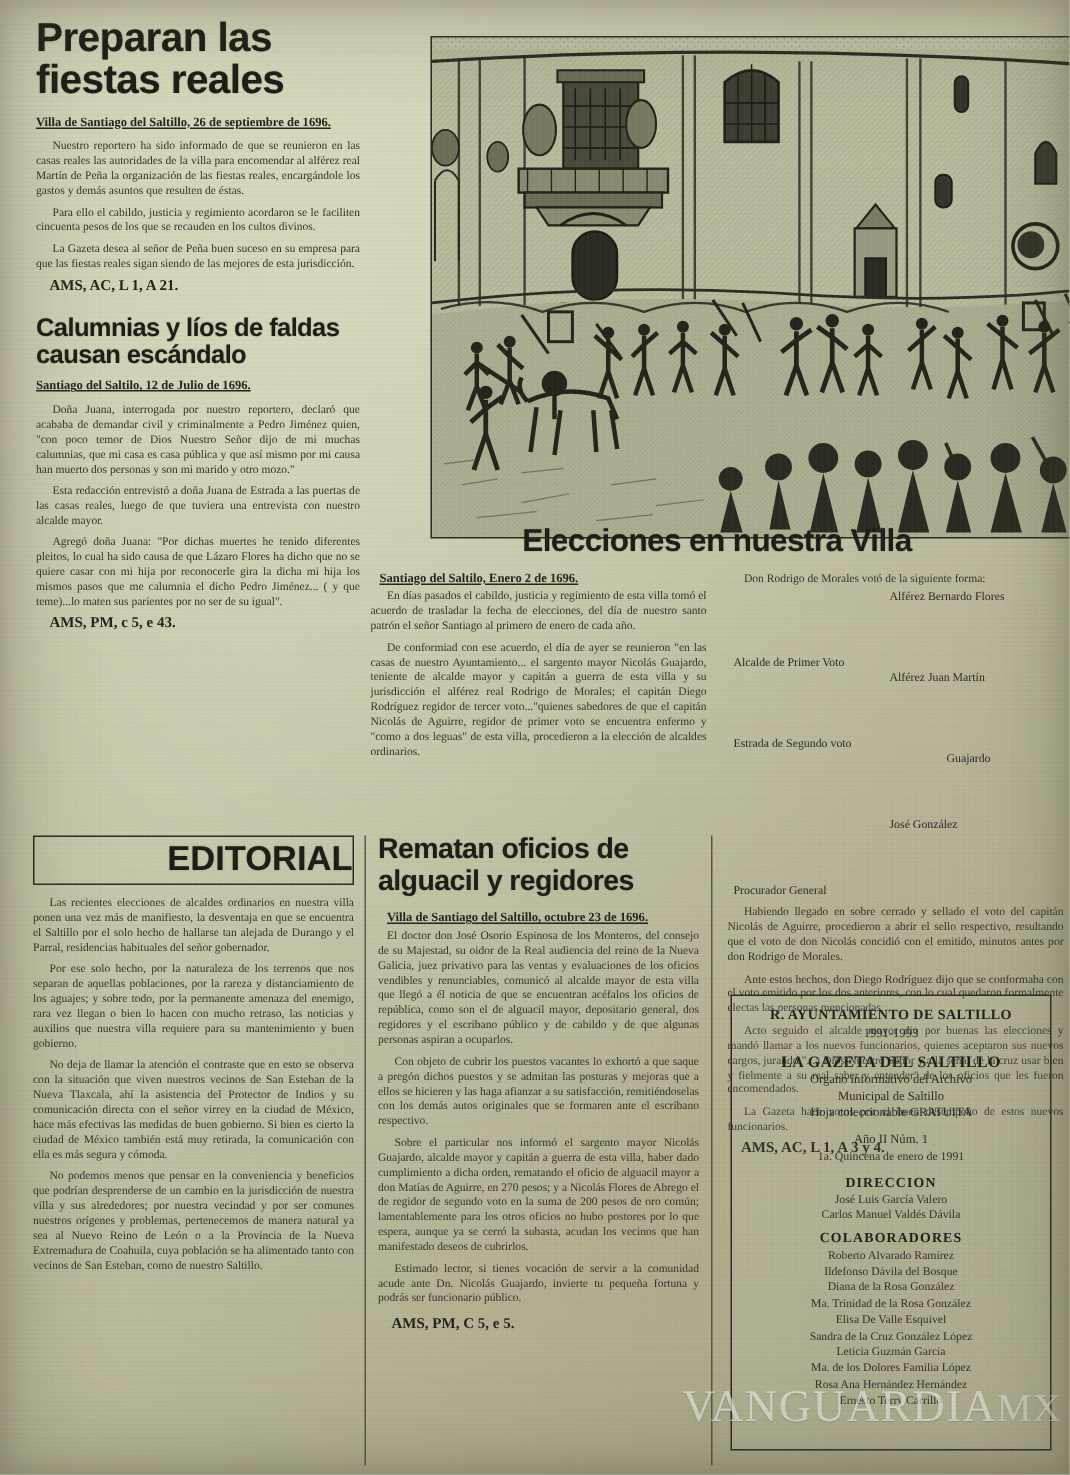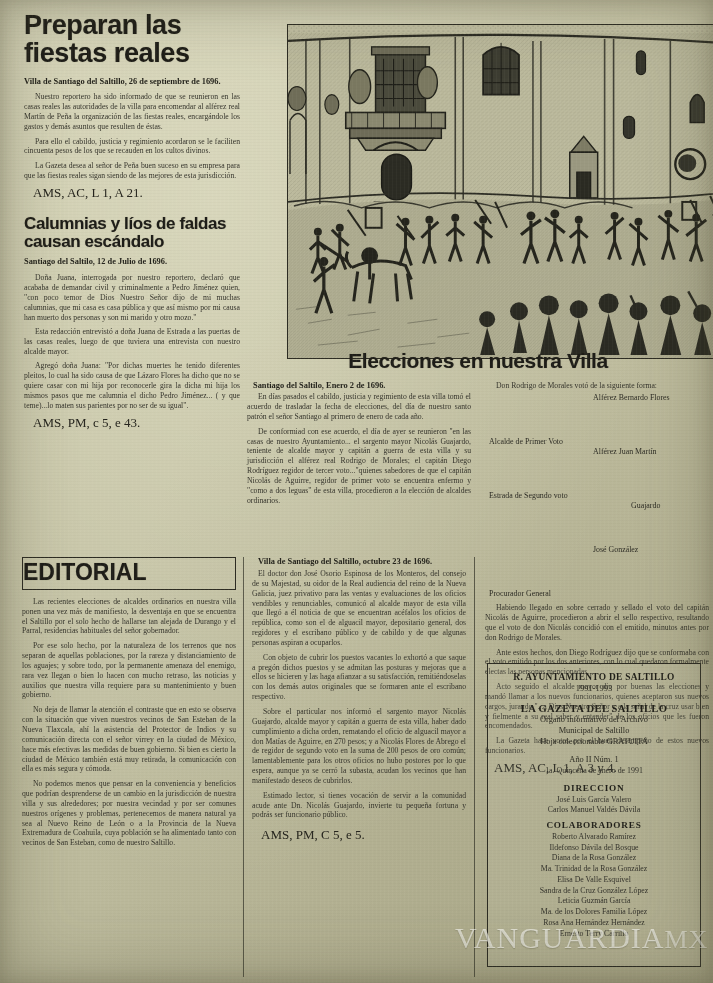"Villa de Santiago del Saltillo," .dl { text-decoration: none -> underline }
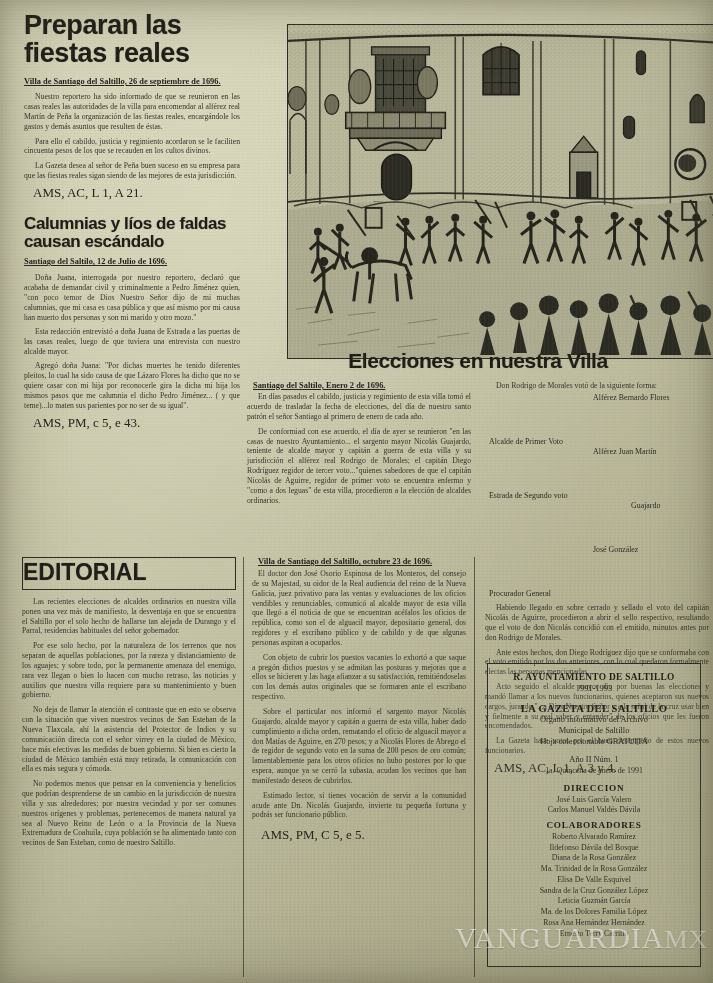"AMS, AC, L 1, A" .src { font-size: 13px -> 10px; font-weight: 400 -> 700 }
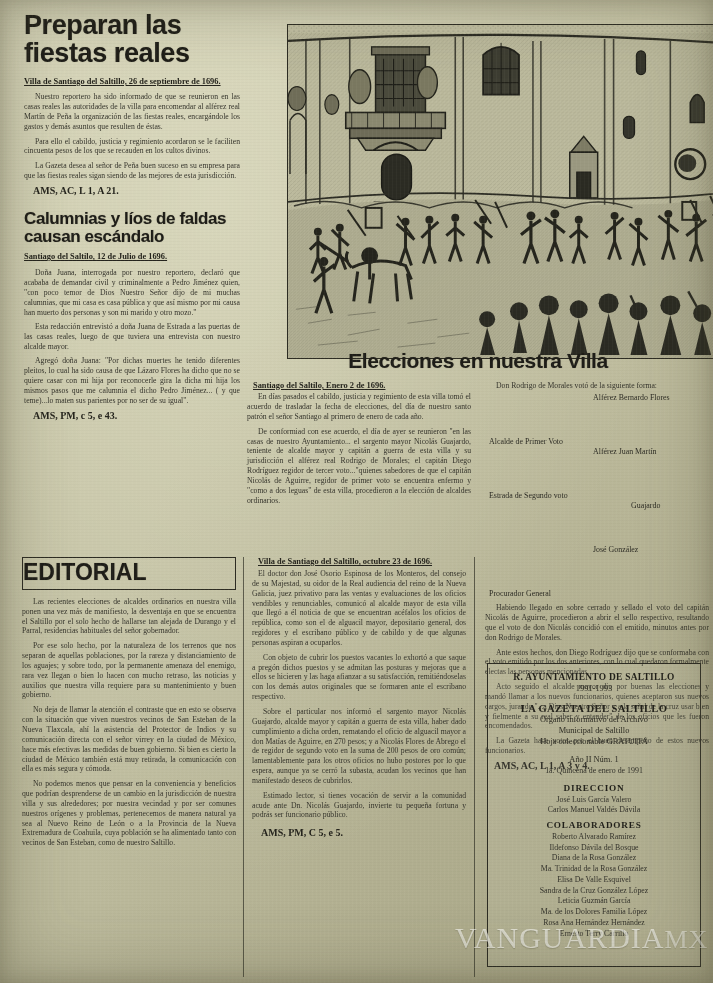"EDITORIAL" #ed-box { text-align: left -> right }
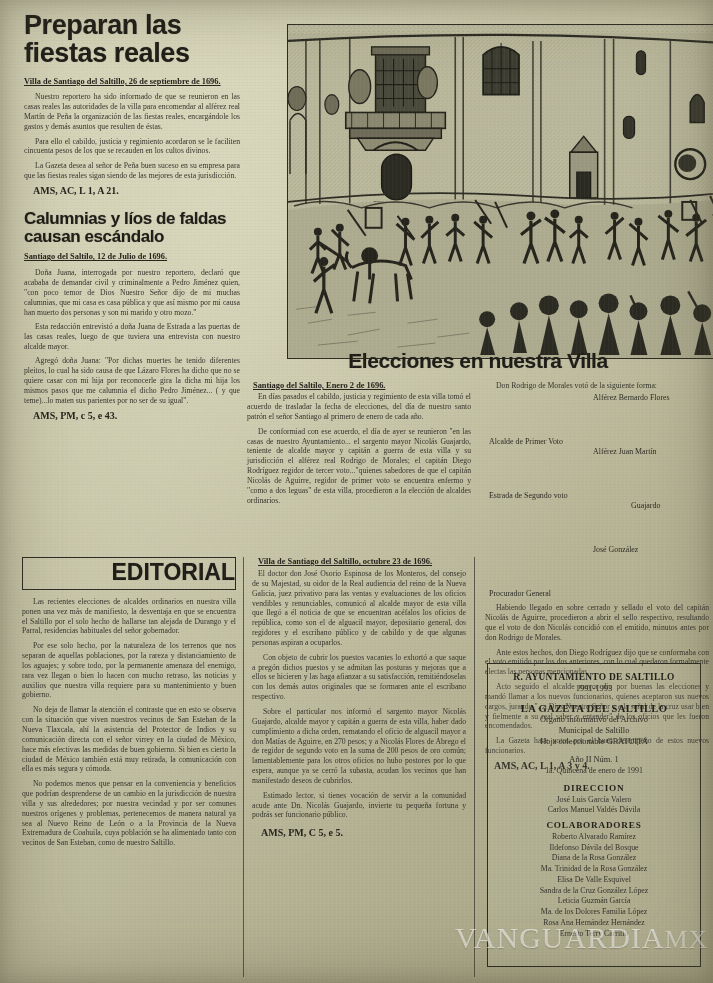"Rematan oficios de alguacil y" h1.hl { html: none -> <h1>Rematan oficios de alguacil y regidores</h1> }
